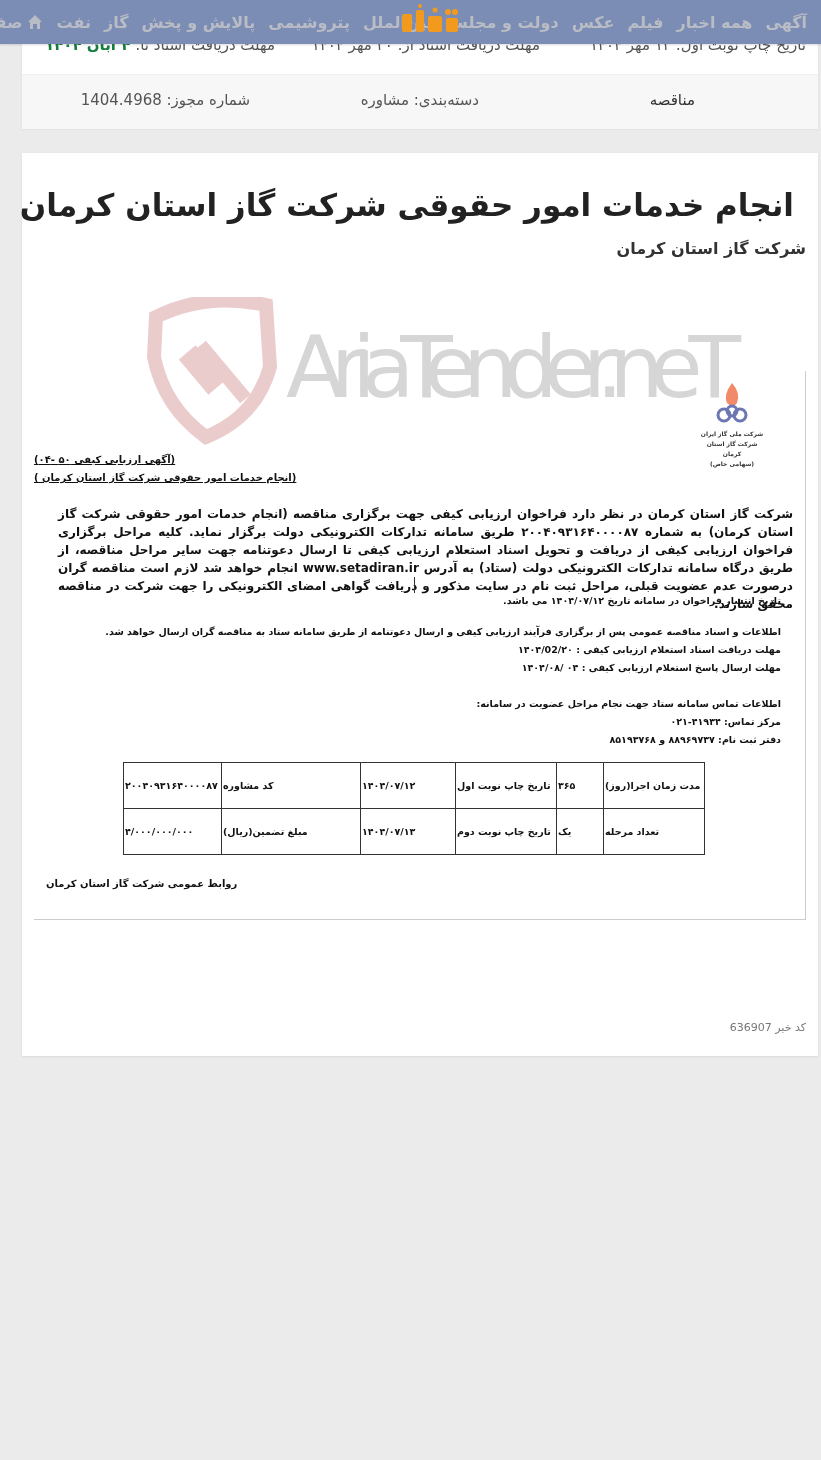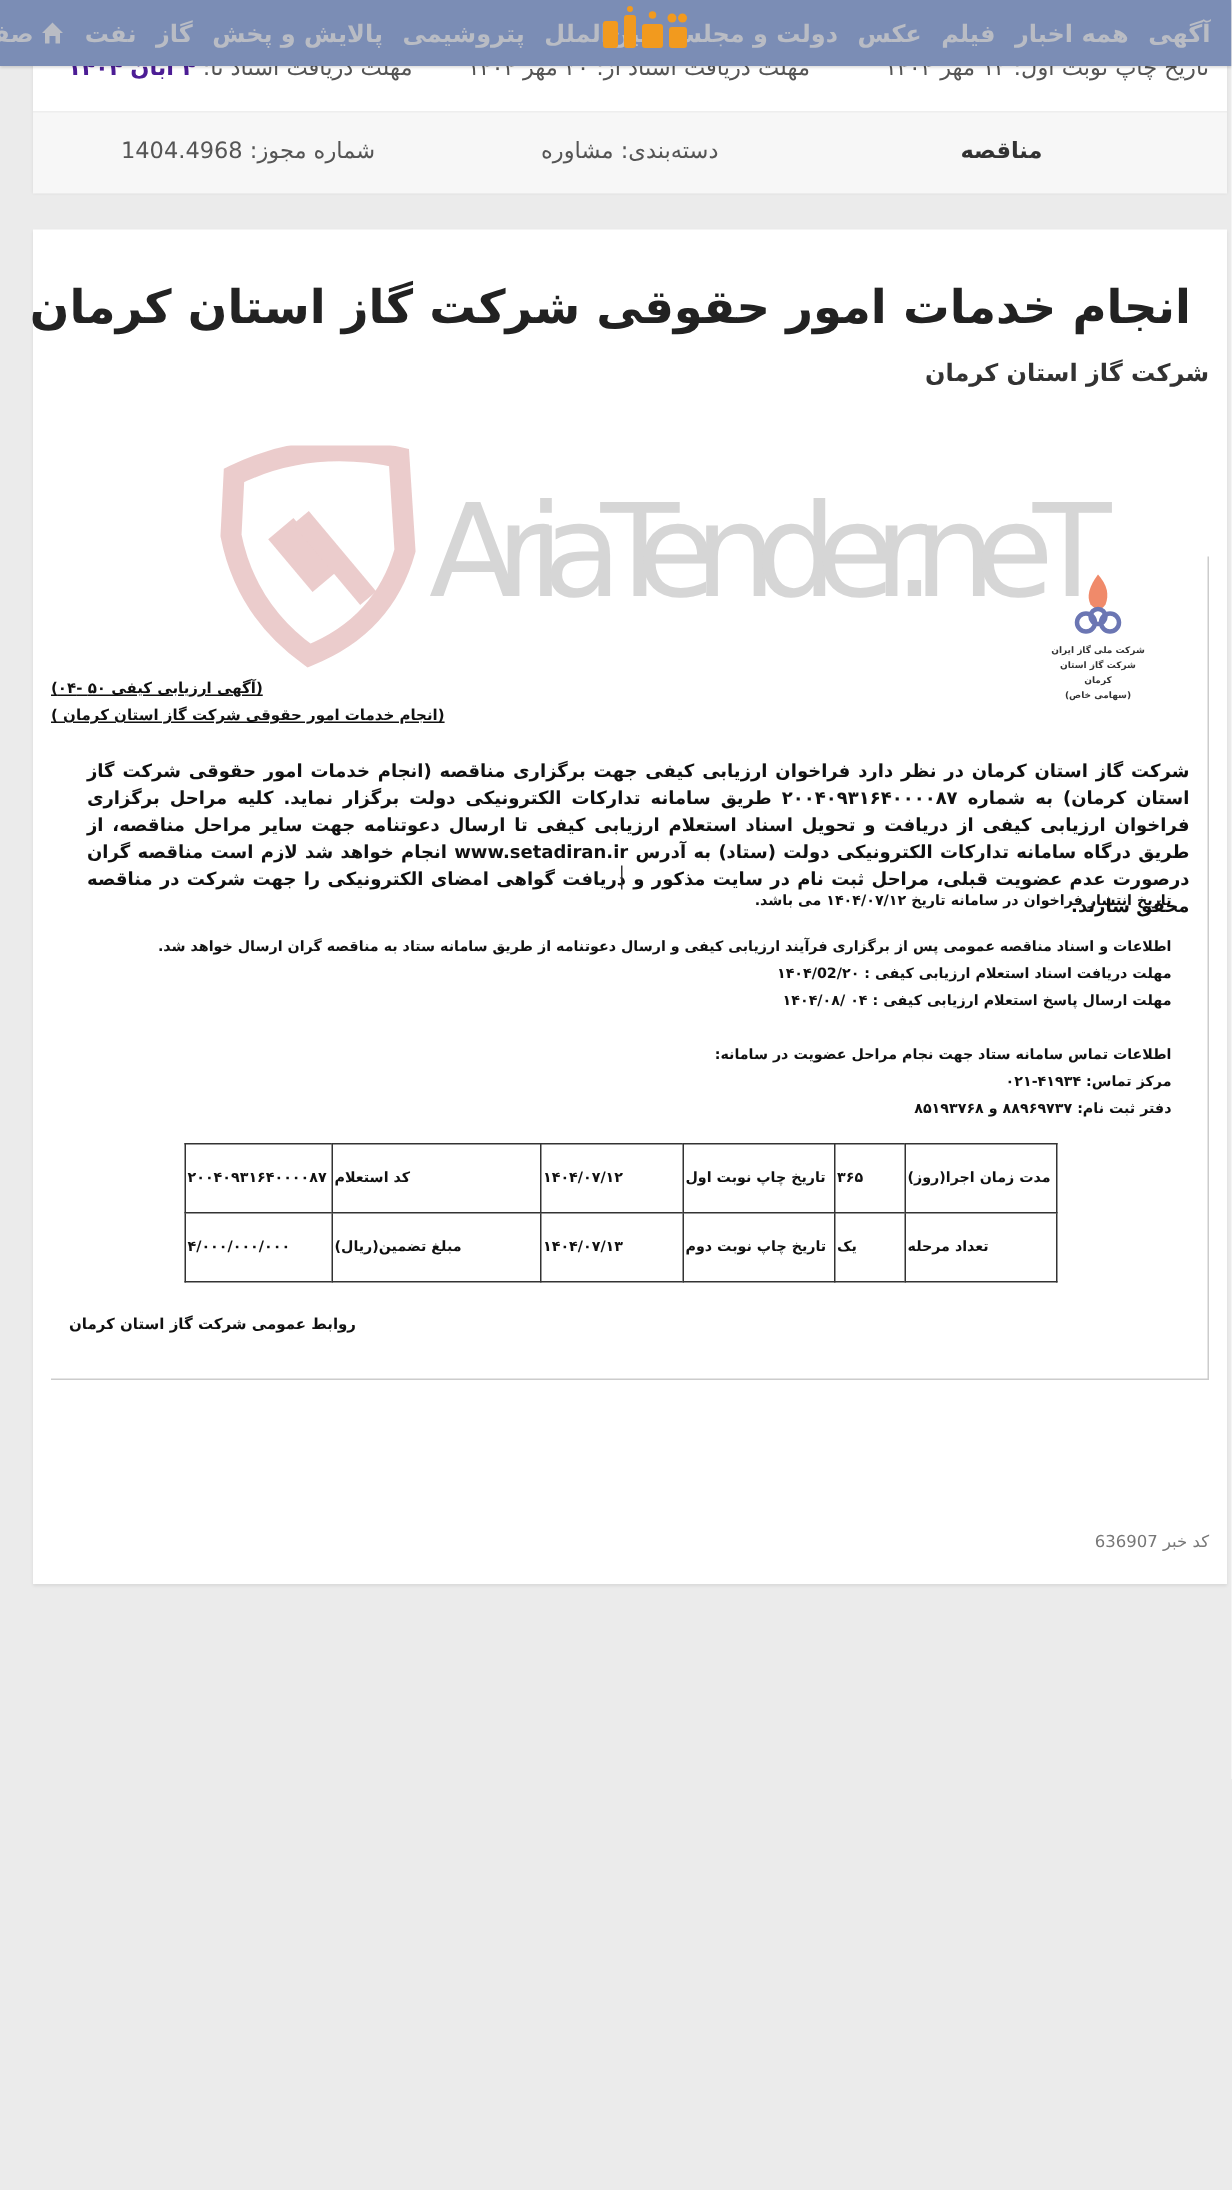"۴ آبان ۱۴۰۴" b { color: #4c1d95 -> #15803d }
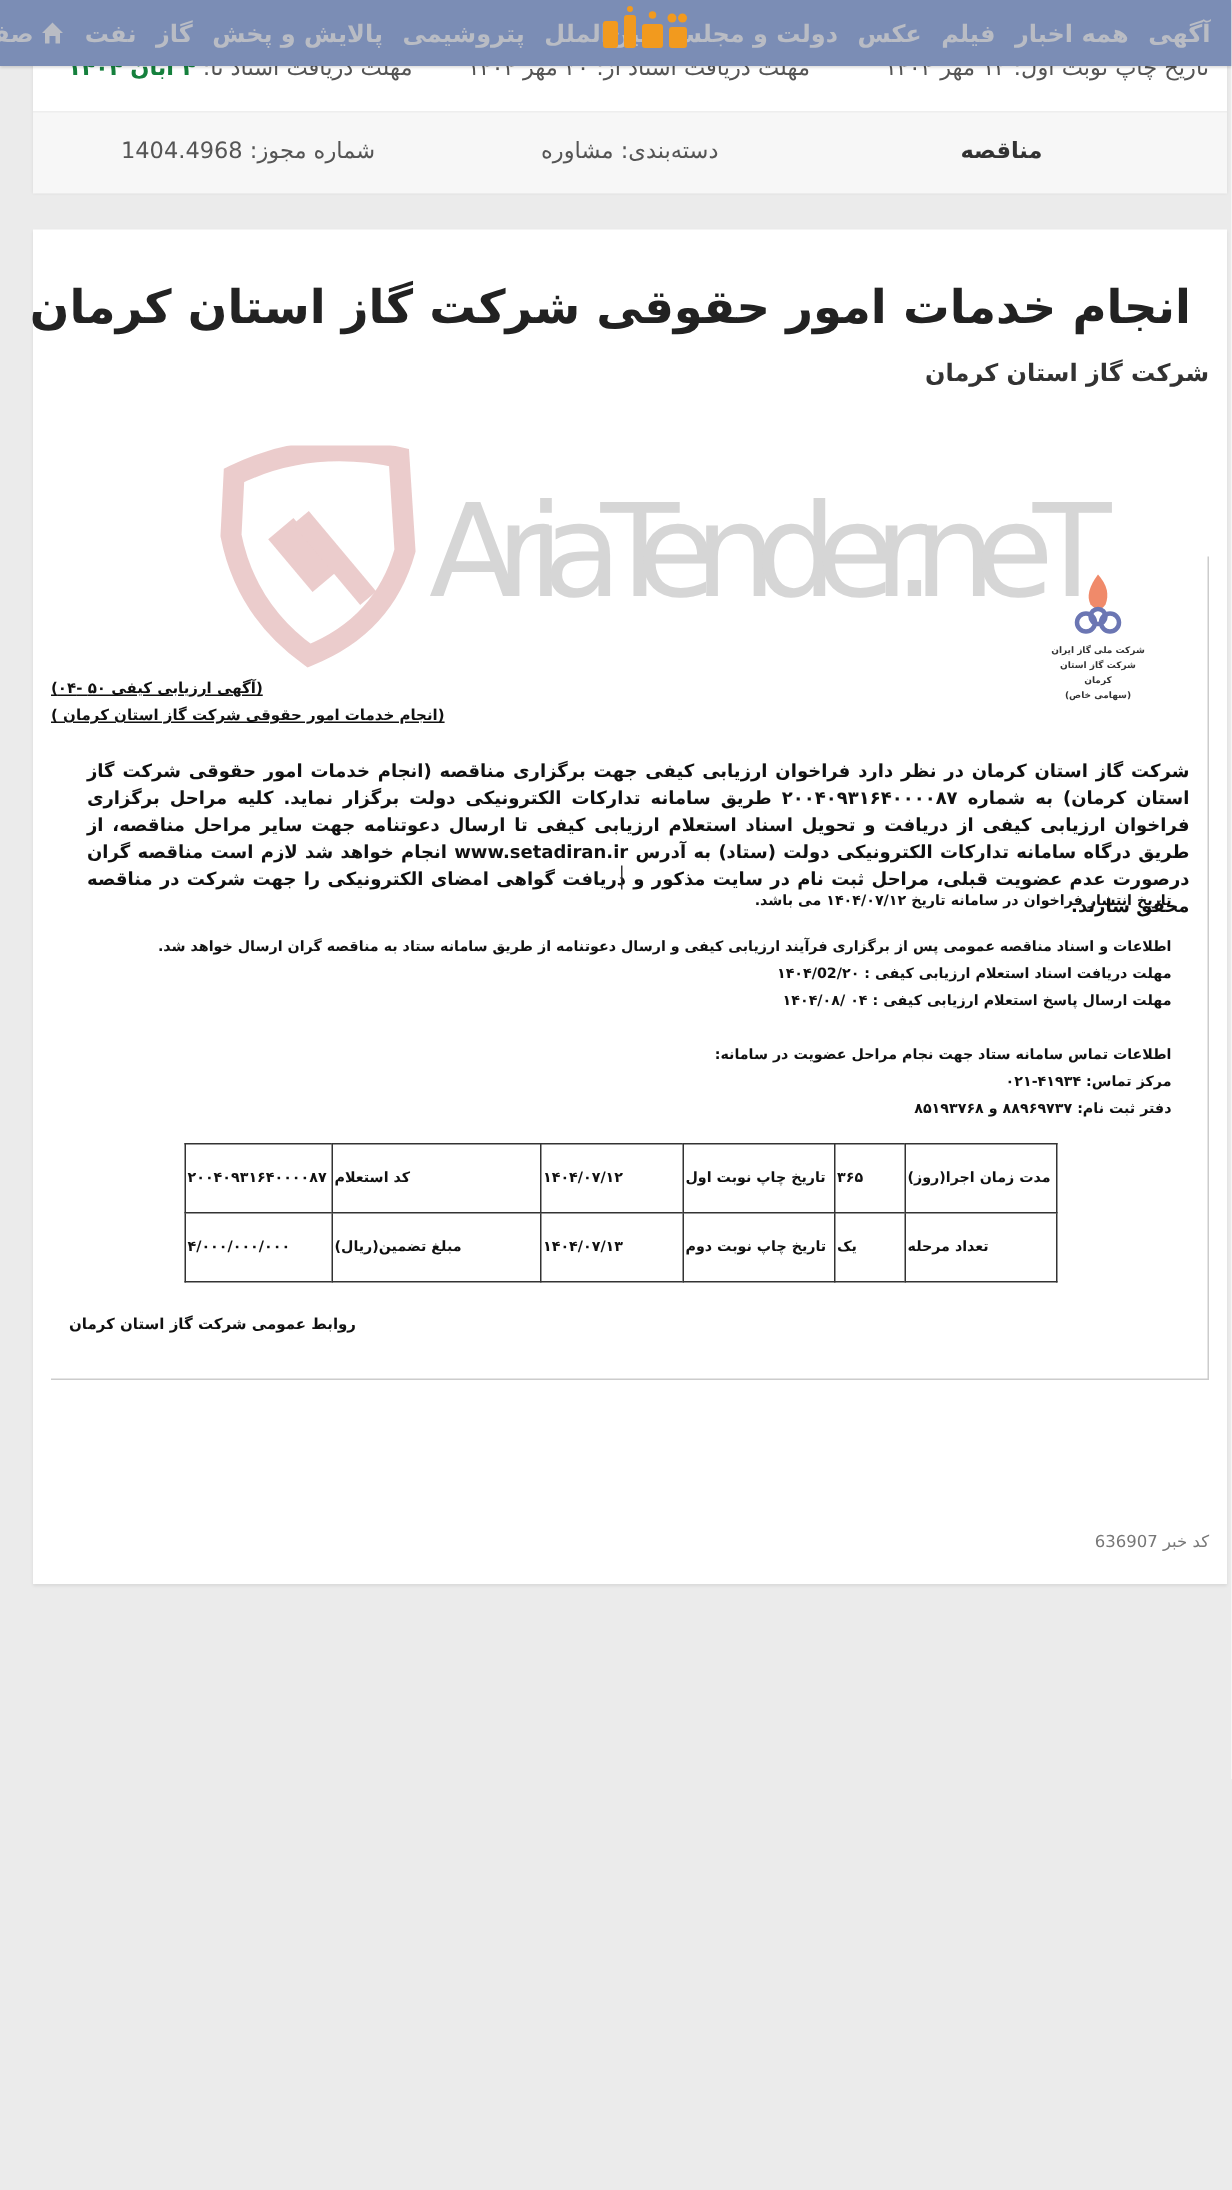"مناقصه" span { font-weight: bold -> normal }
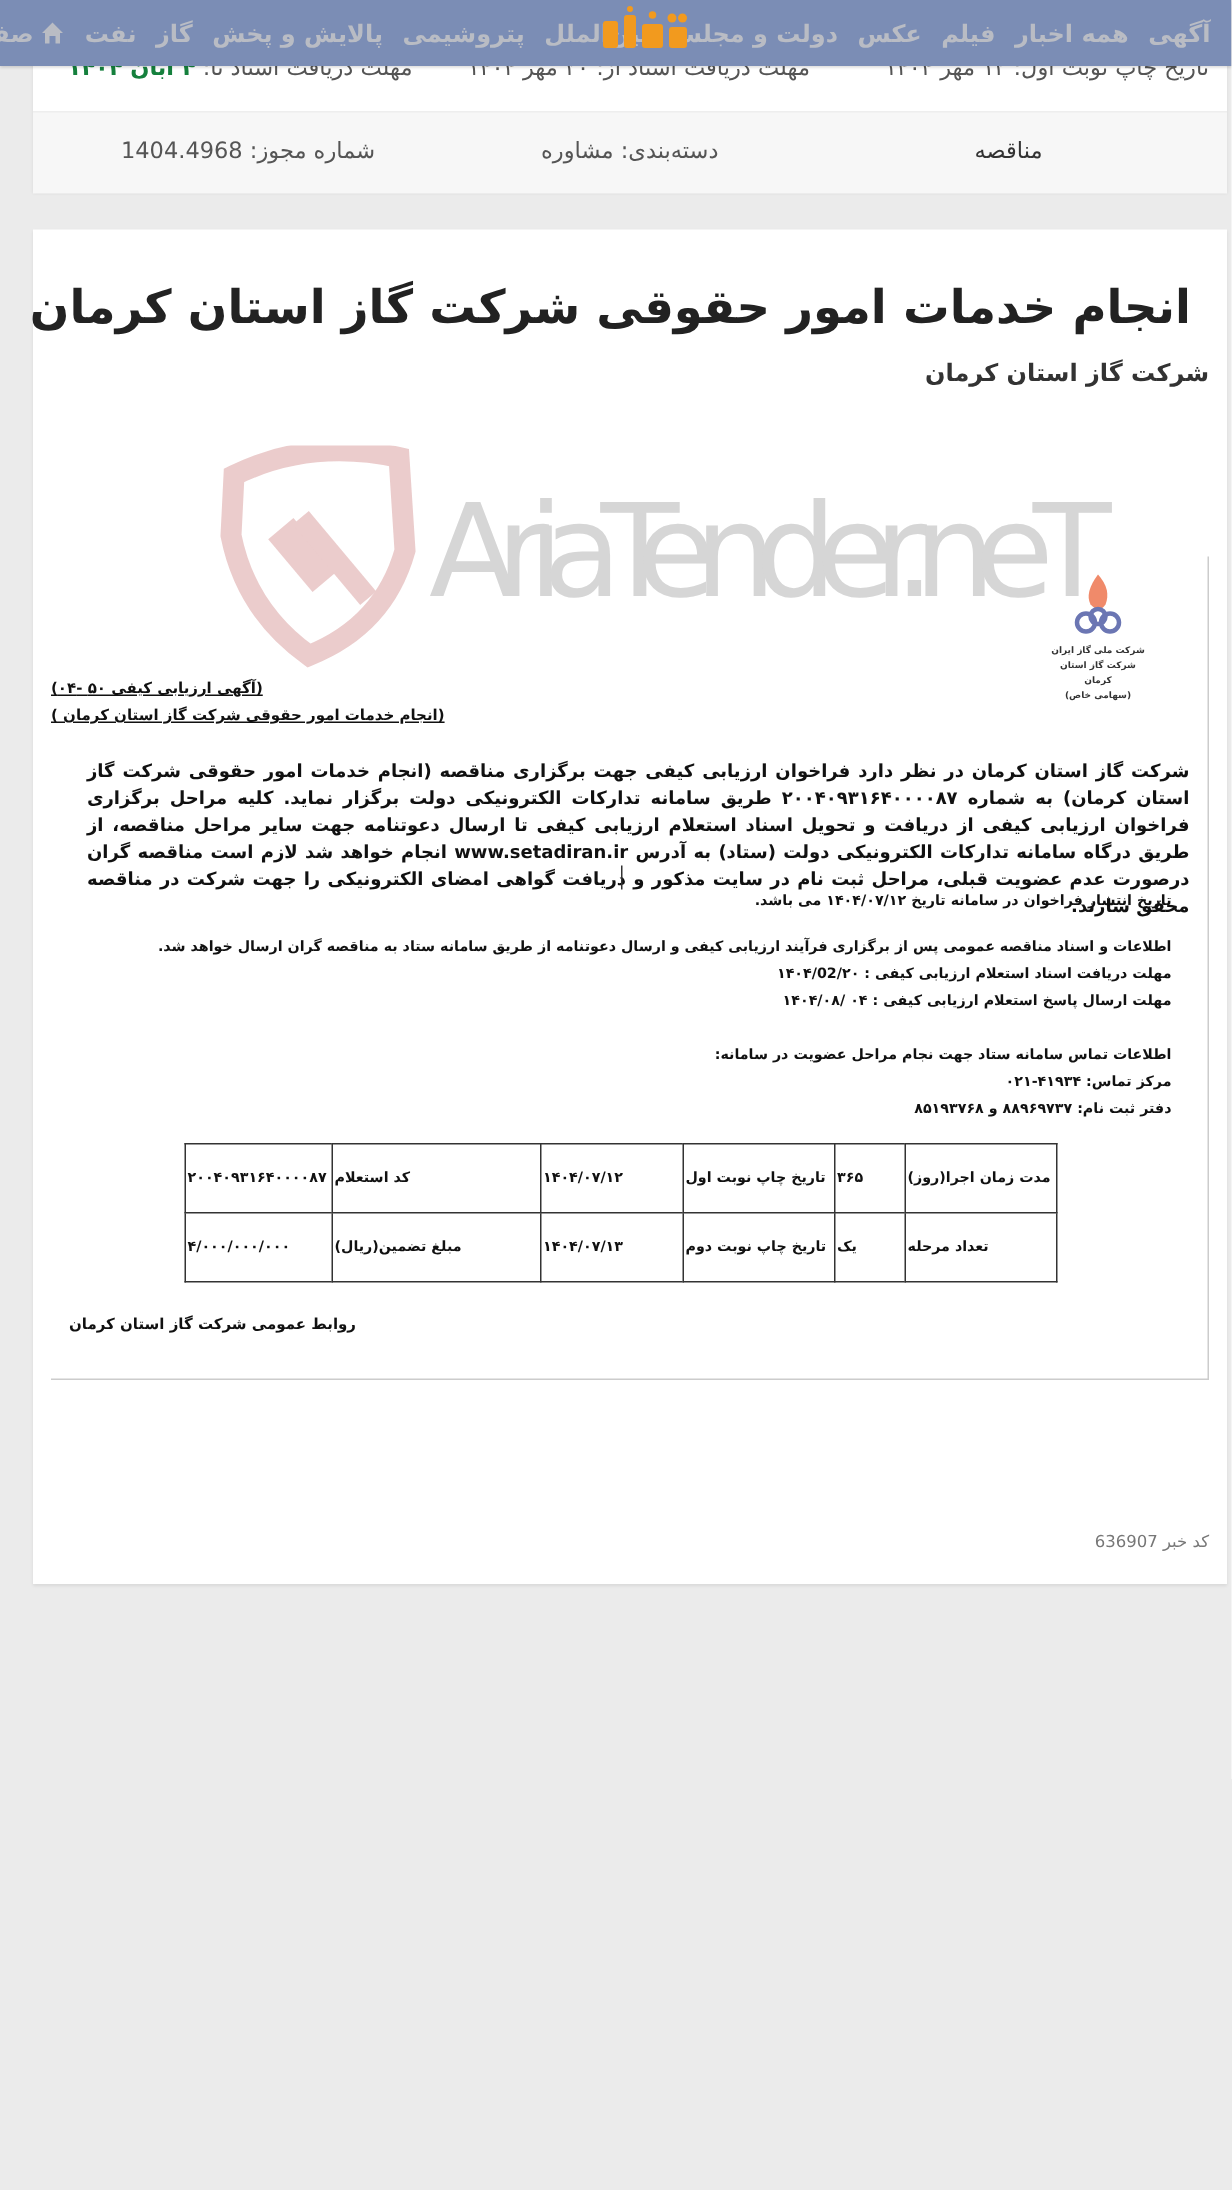"کد استعلام" td { text: استعلام -> مشاوره }
